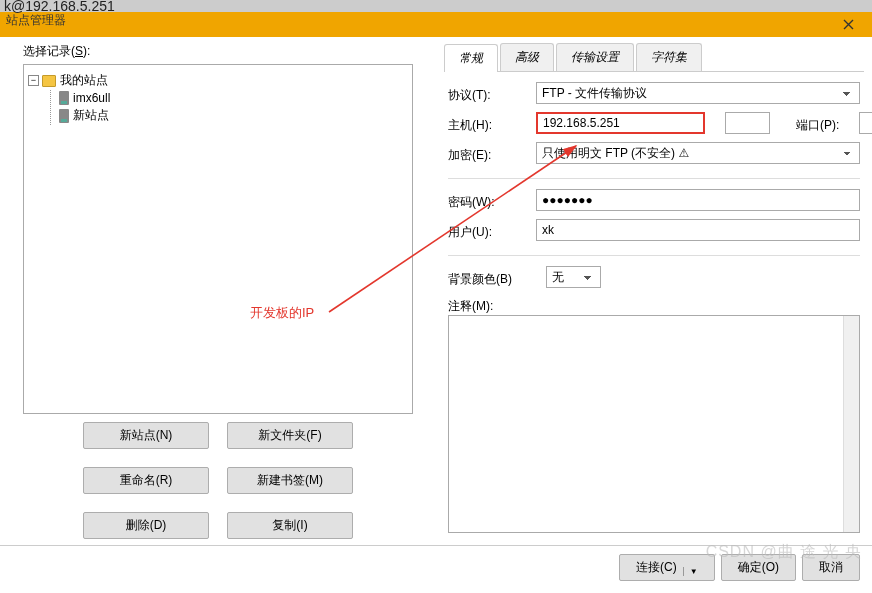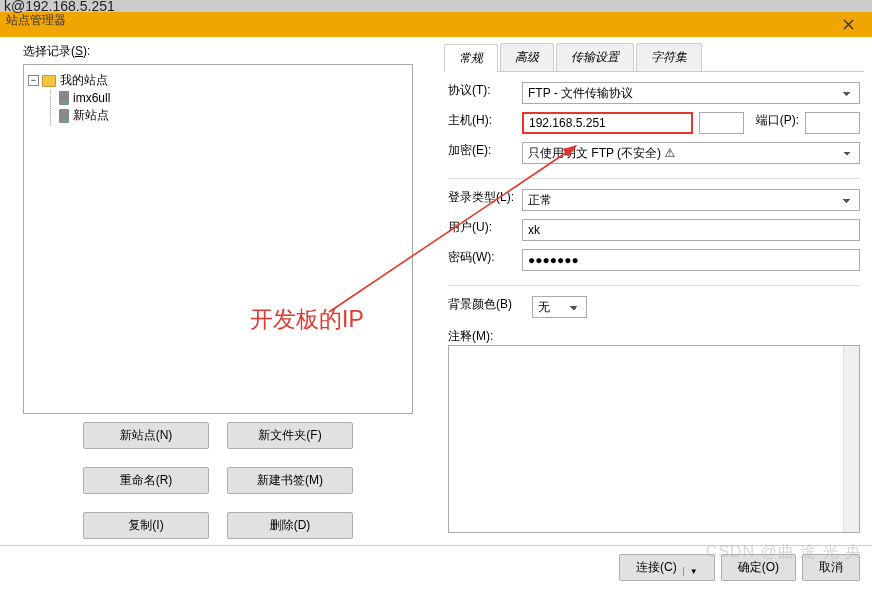"协议(T):" .form-row { align-items: flex-start -> flex-end; gap: 6px -> 20px }
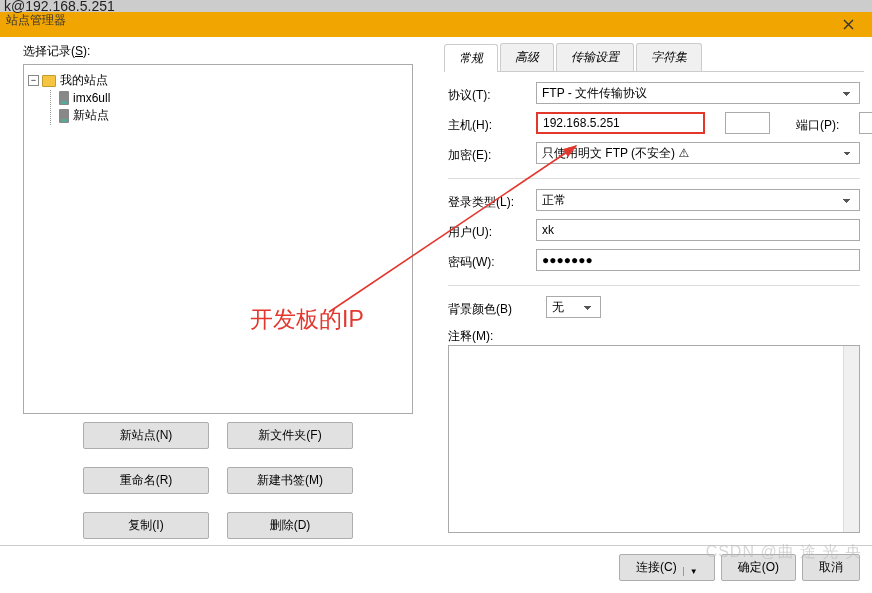"登录类型(L):" div.form-row { html: <div> <div>登录类型(L):</div> <select><option>正常</option></select> </div> -> none }
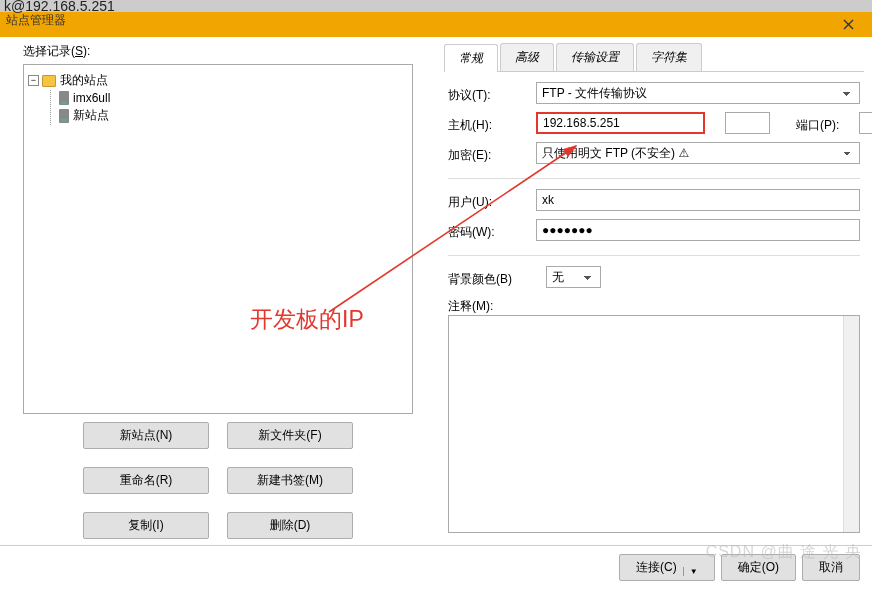"用户(U):" div.form-row { order: before "密码(W):" -> after "密码(W):" }
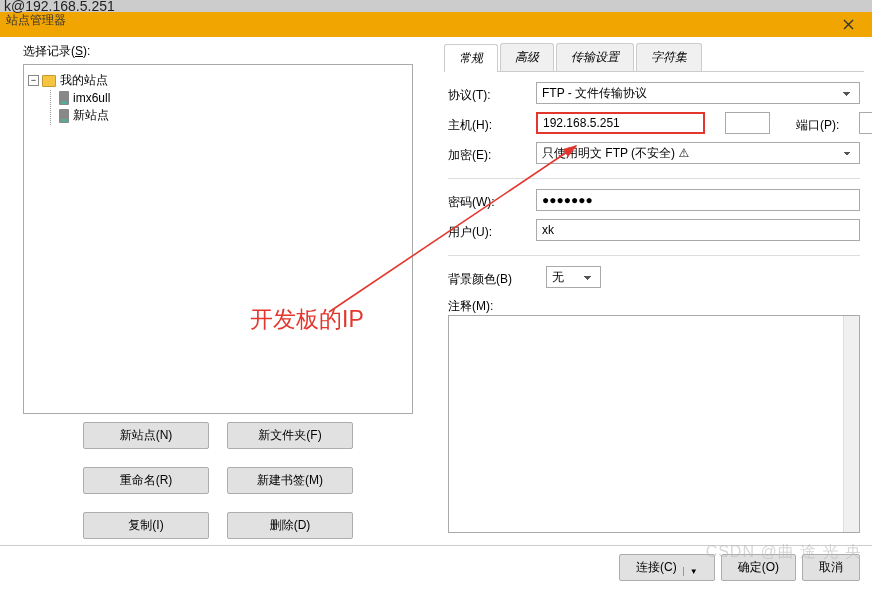"开发板的IP" .annotation { font-size: 23px -> 13px }
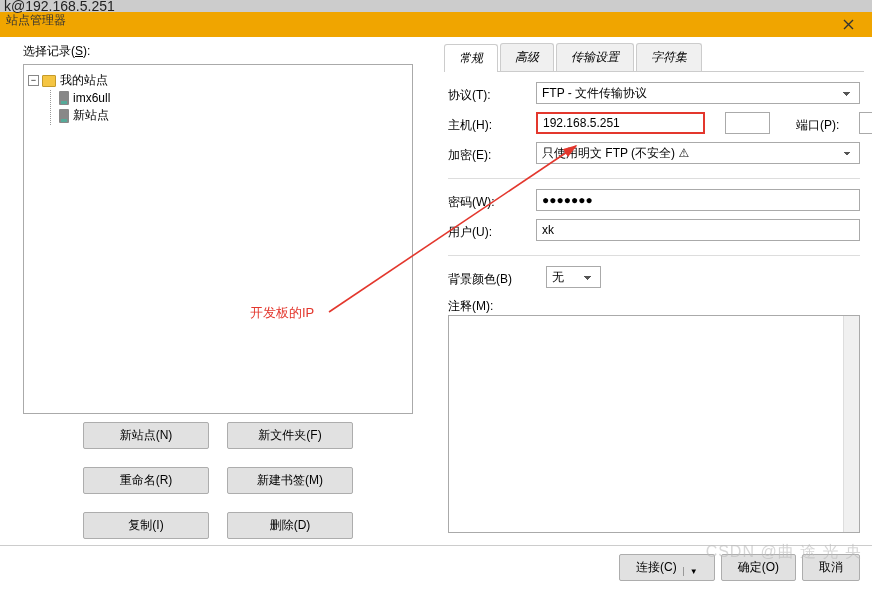"复制(I)" div.btn { order: before "删除(D)" -> after "删除(D)" }
